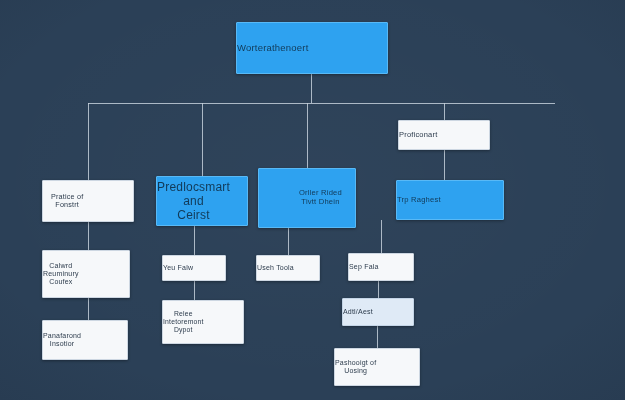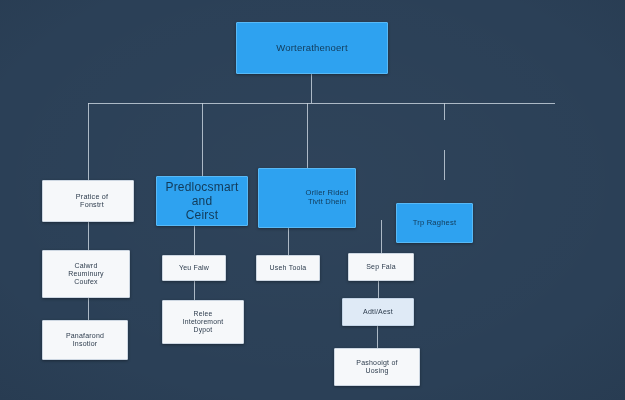"Worterathenoert" .node { justify-content: center -> none }
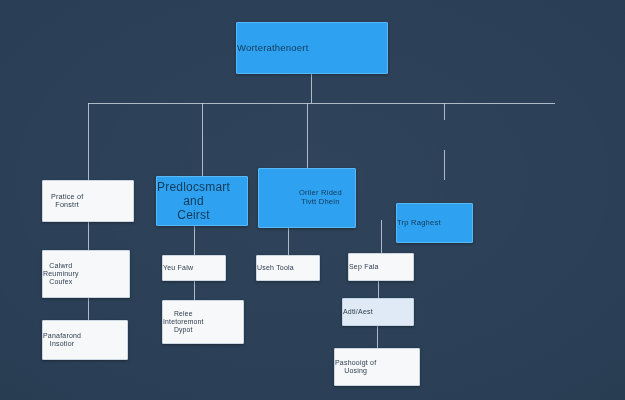"Proficonart" div.node { html: none -> <div> <span>Proficonart</span> </div> }
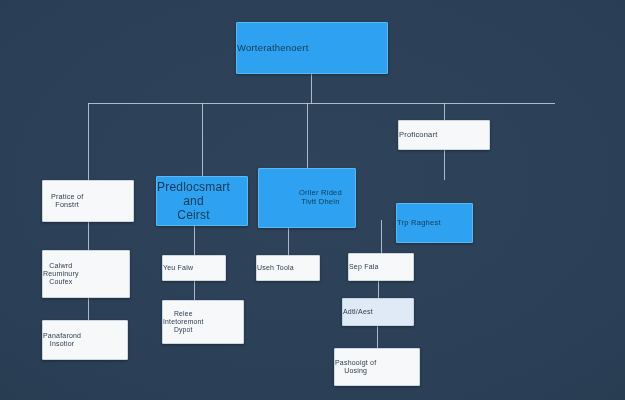"Trp Raghest" div.node { margin-top: 23px -> none; width: 77px -> 108px }
